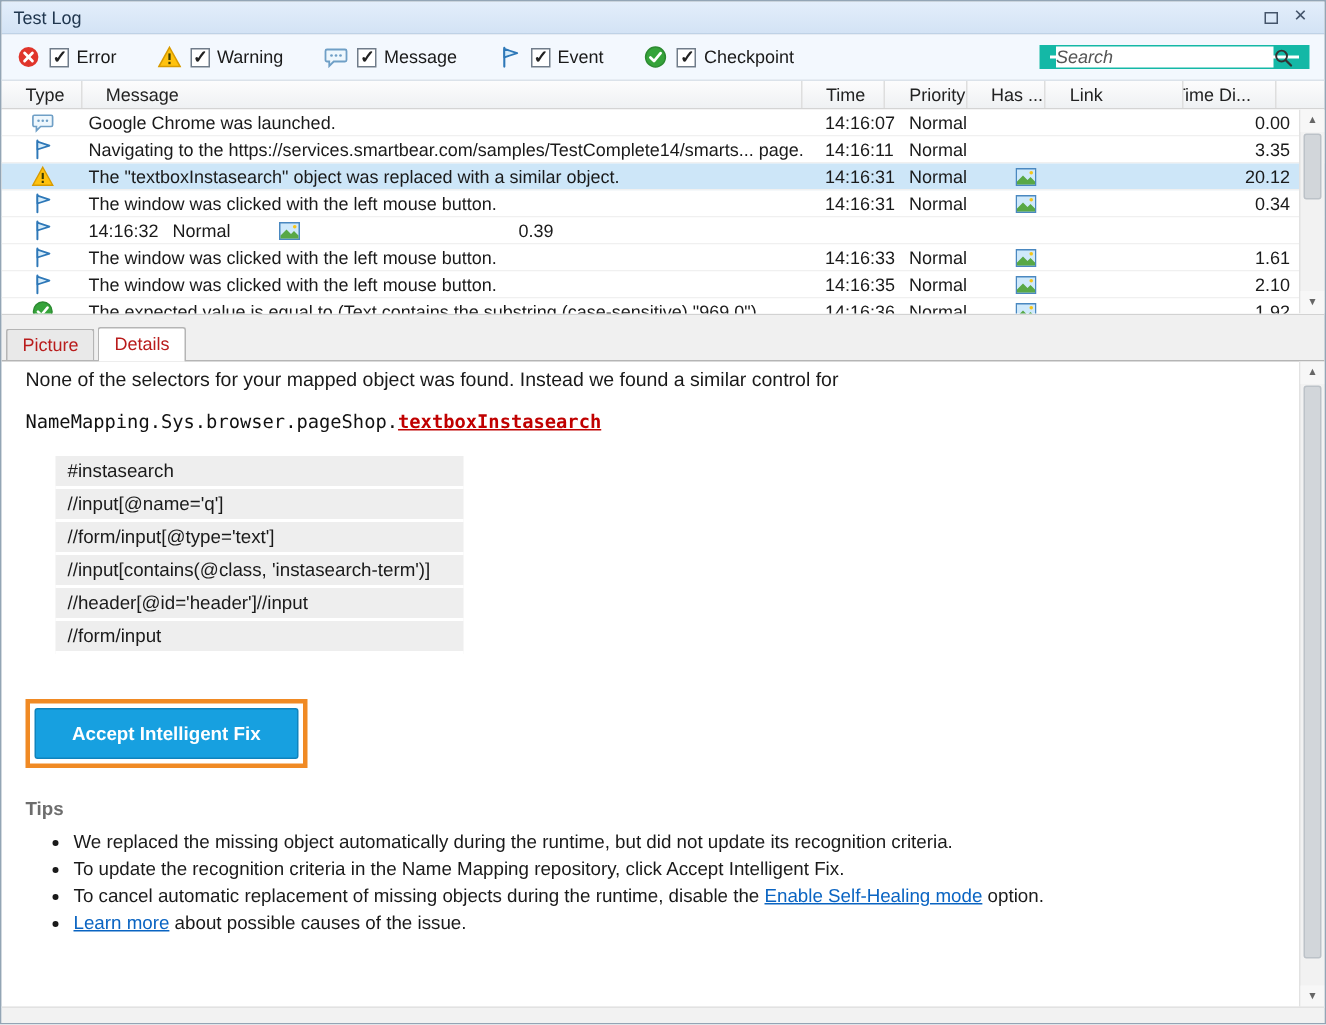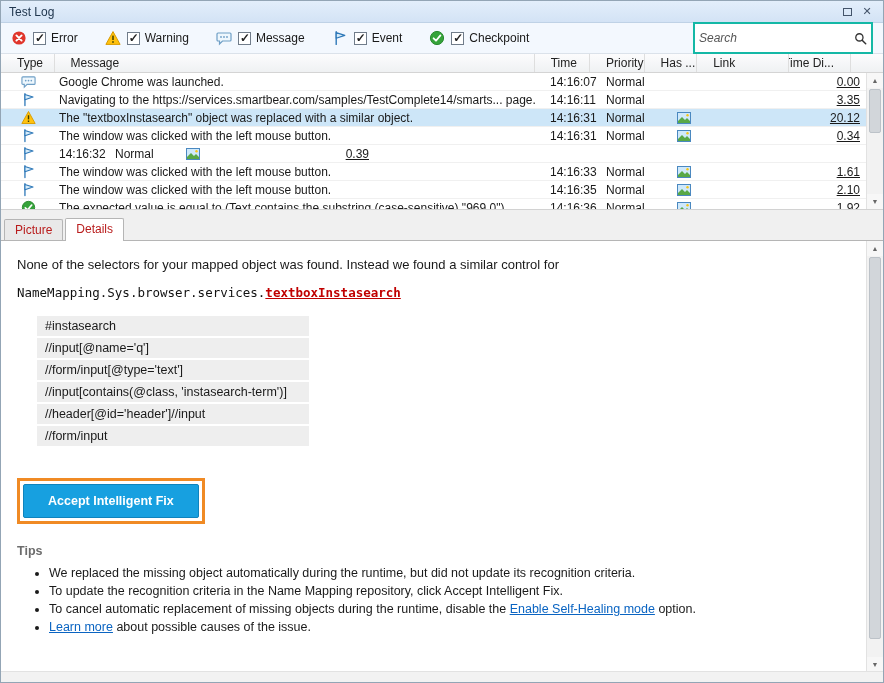"Search" .search-box { border: 2px solid #14b8a6 -> 7px solid #14b8a6; height: 32px -> 16px }
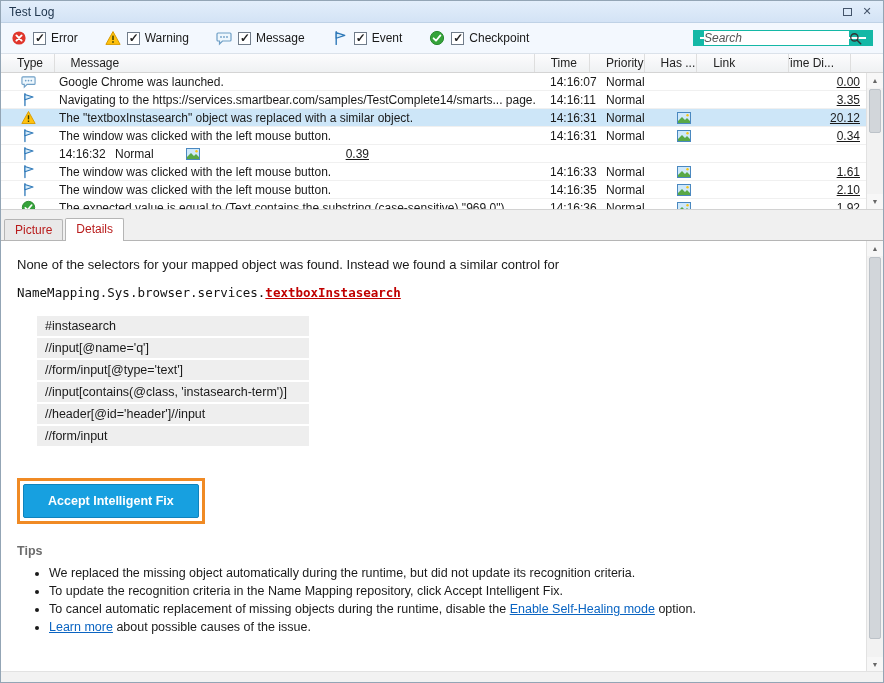"0.00" .td.c-diff { text-decoration: underline -> none }
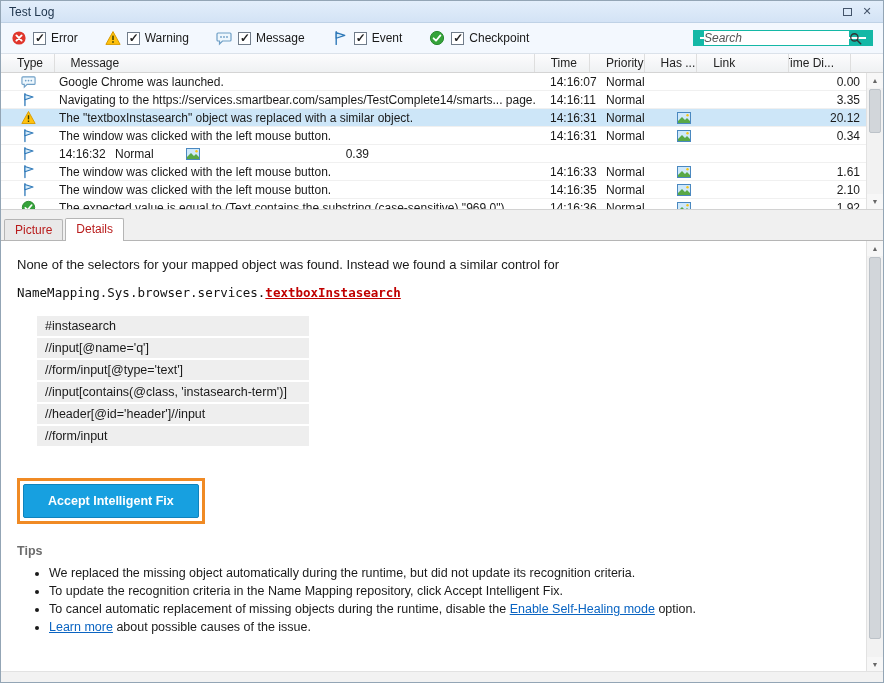"None of the selectors for" .details-content { padding: 16px 34px 0 16px -> 4px 34px 0 16px }
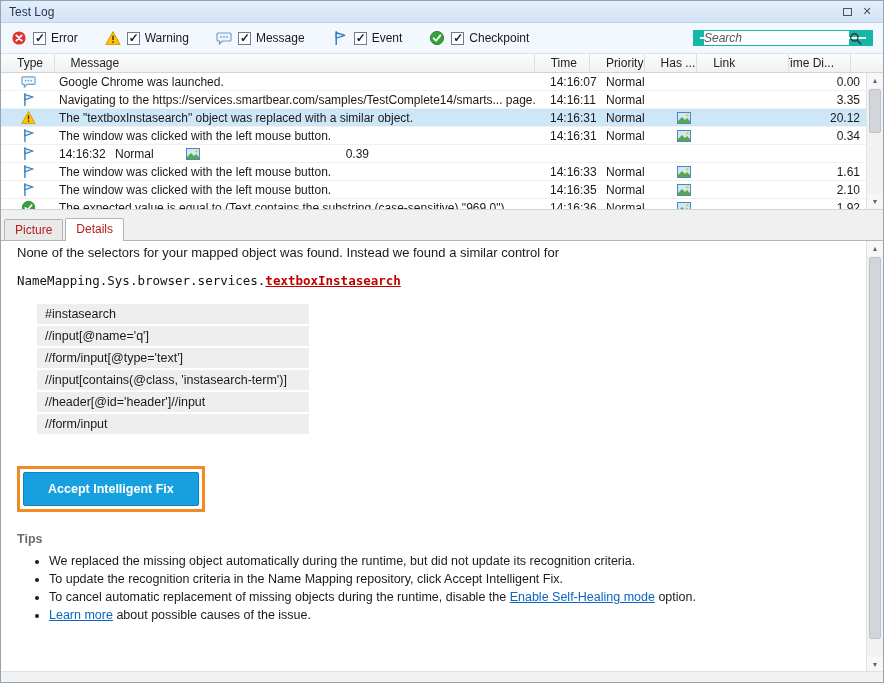"NameMapping.Sys.browser.services." span { text: NameMapping.Sys.browser.services -> NameMapping.Sys.browser.pageShop }
